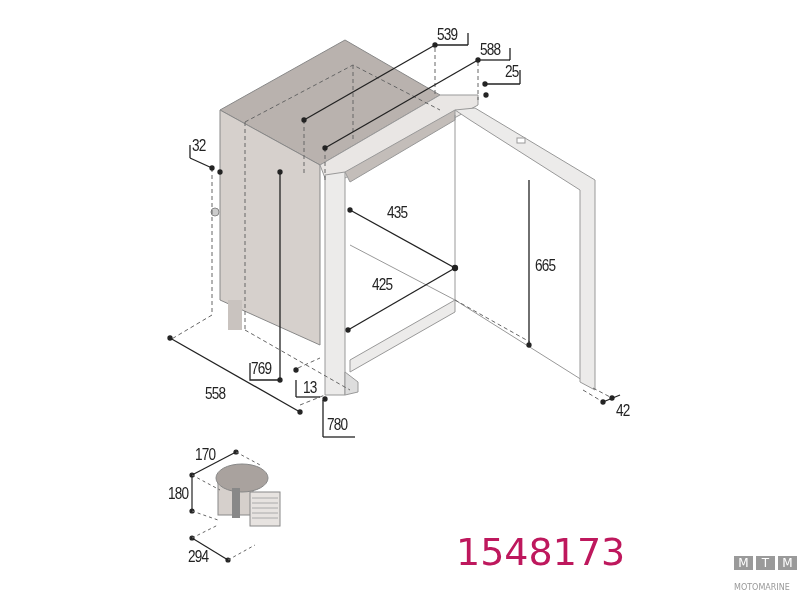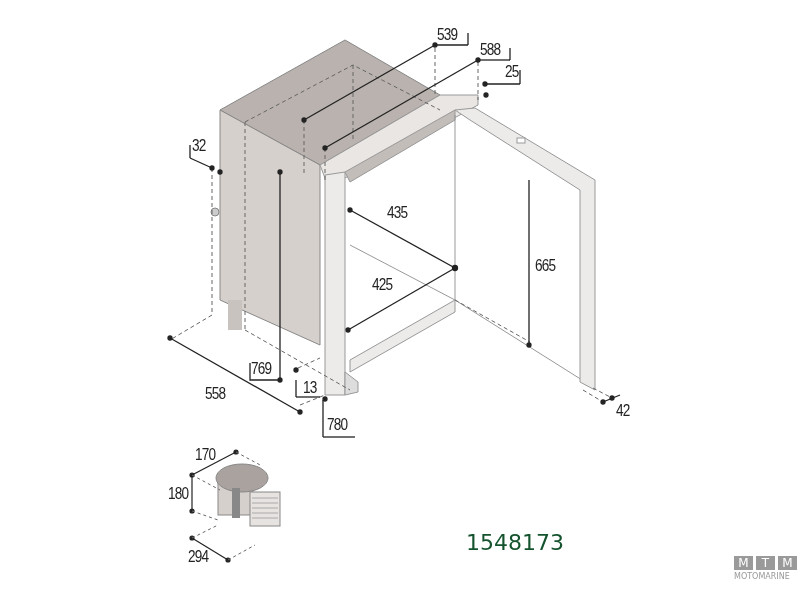"1548173" .code { color: #14532d -> #be185d; font-size: 22px -> 38px; left: 466px -> 456px }
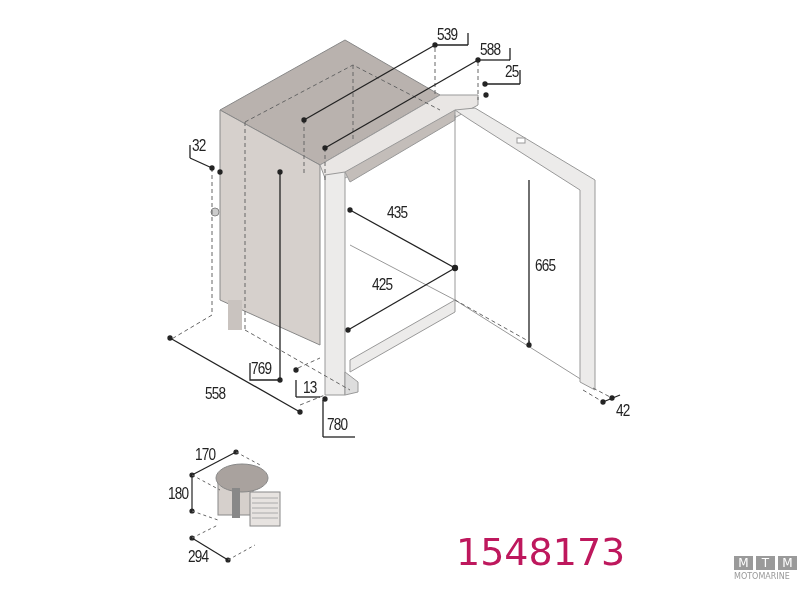"MOTOMARINE" .logo .sub { margin-top: 2px -> 13px }
